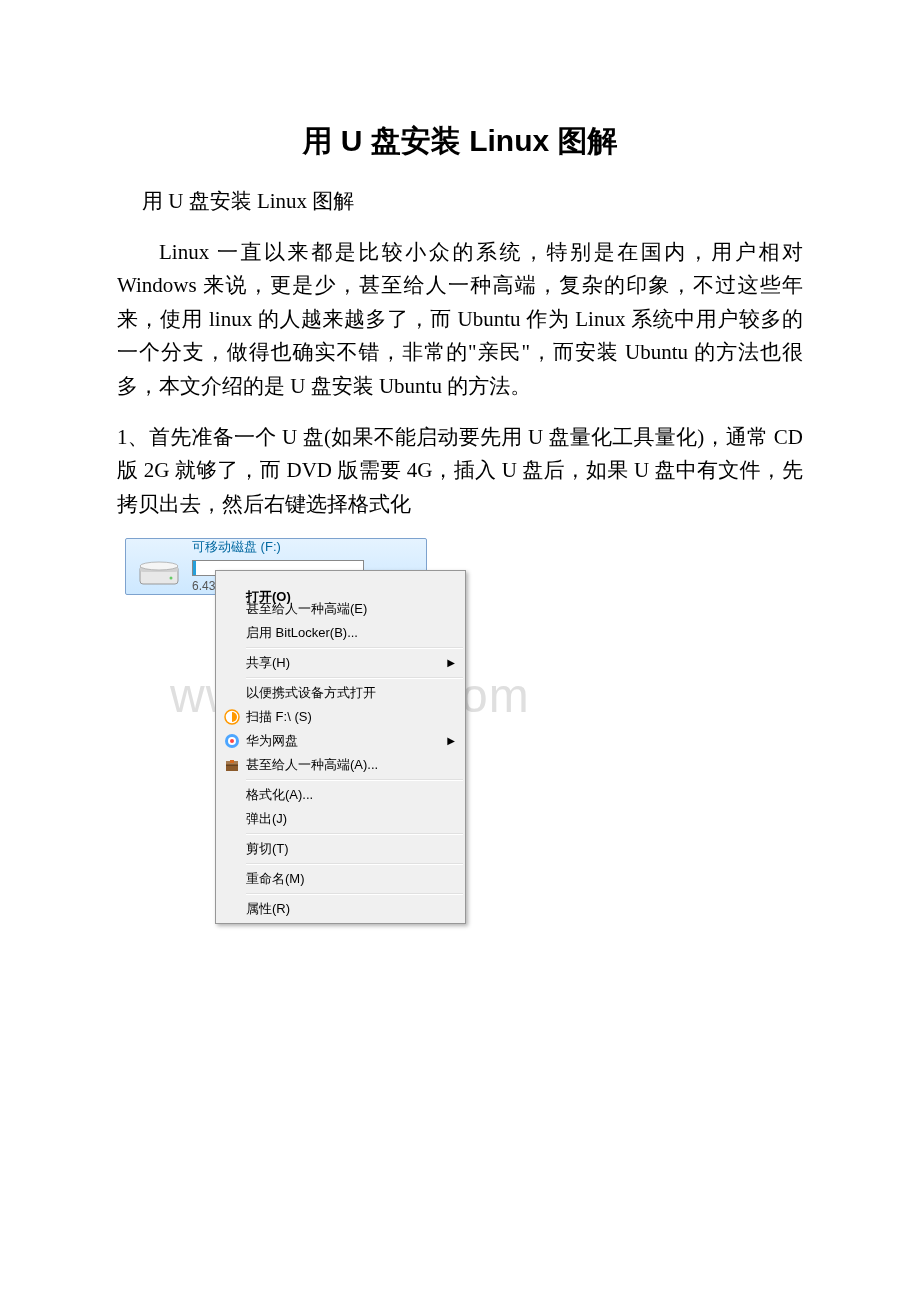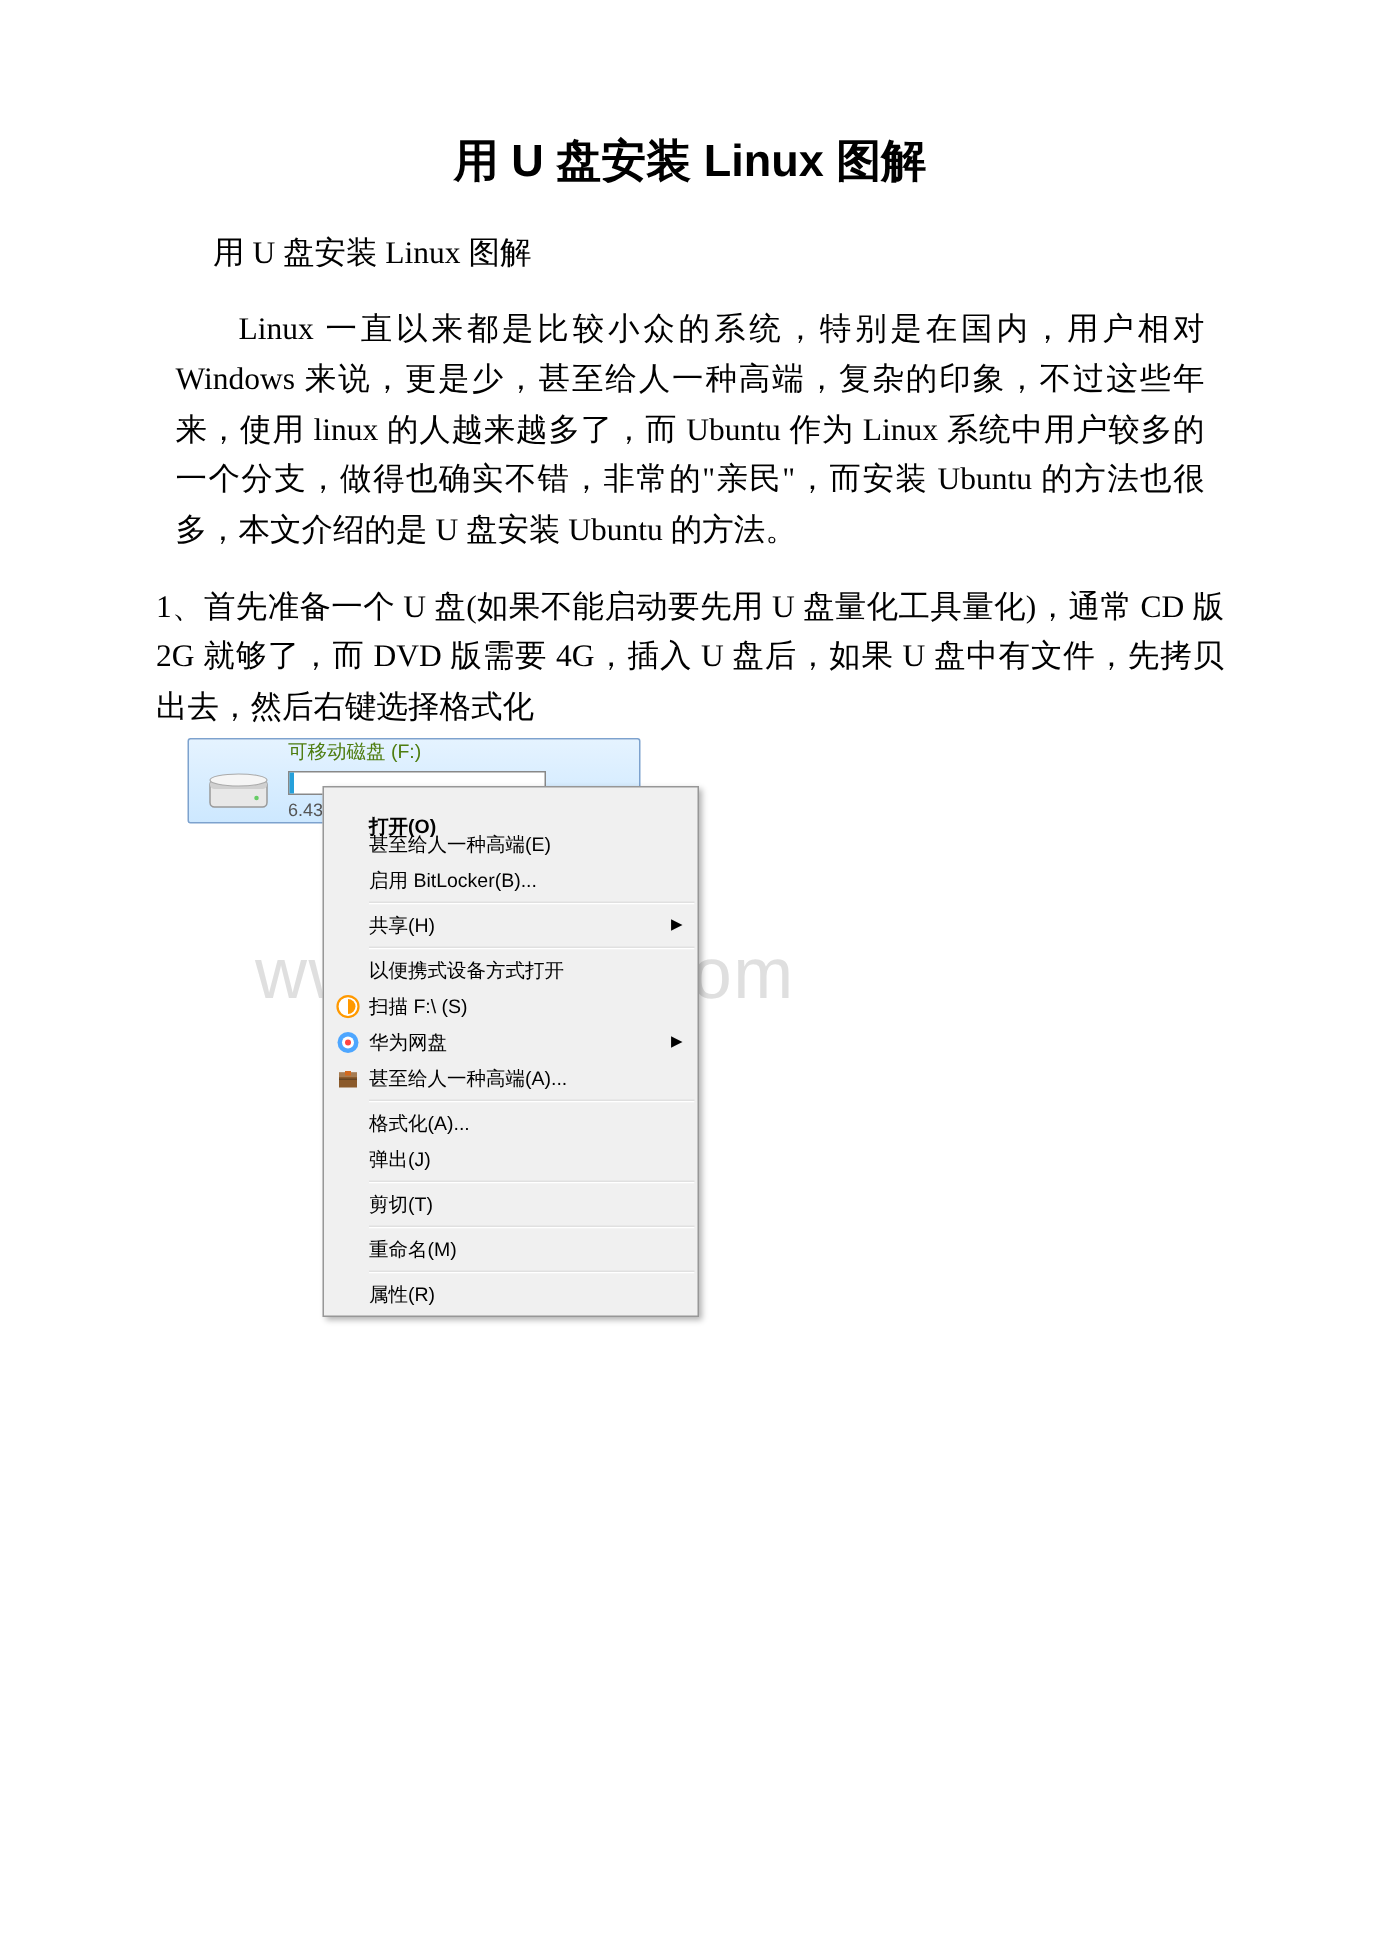"用 U 盘安装 Linux 图解" .page { padding: 84px 100px 60px 100px -> 117px 100px 60px 100px }
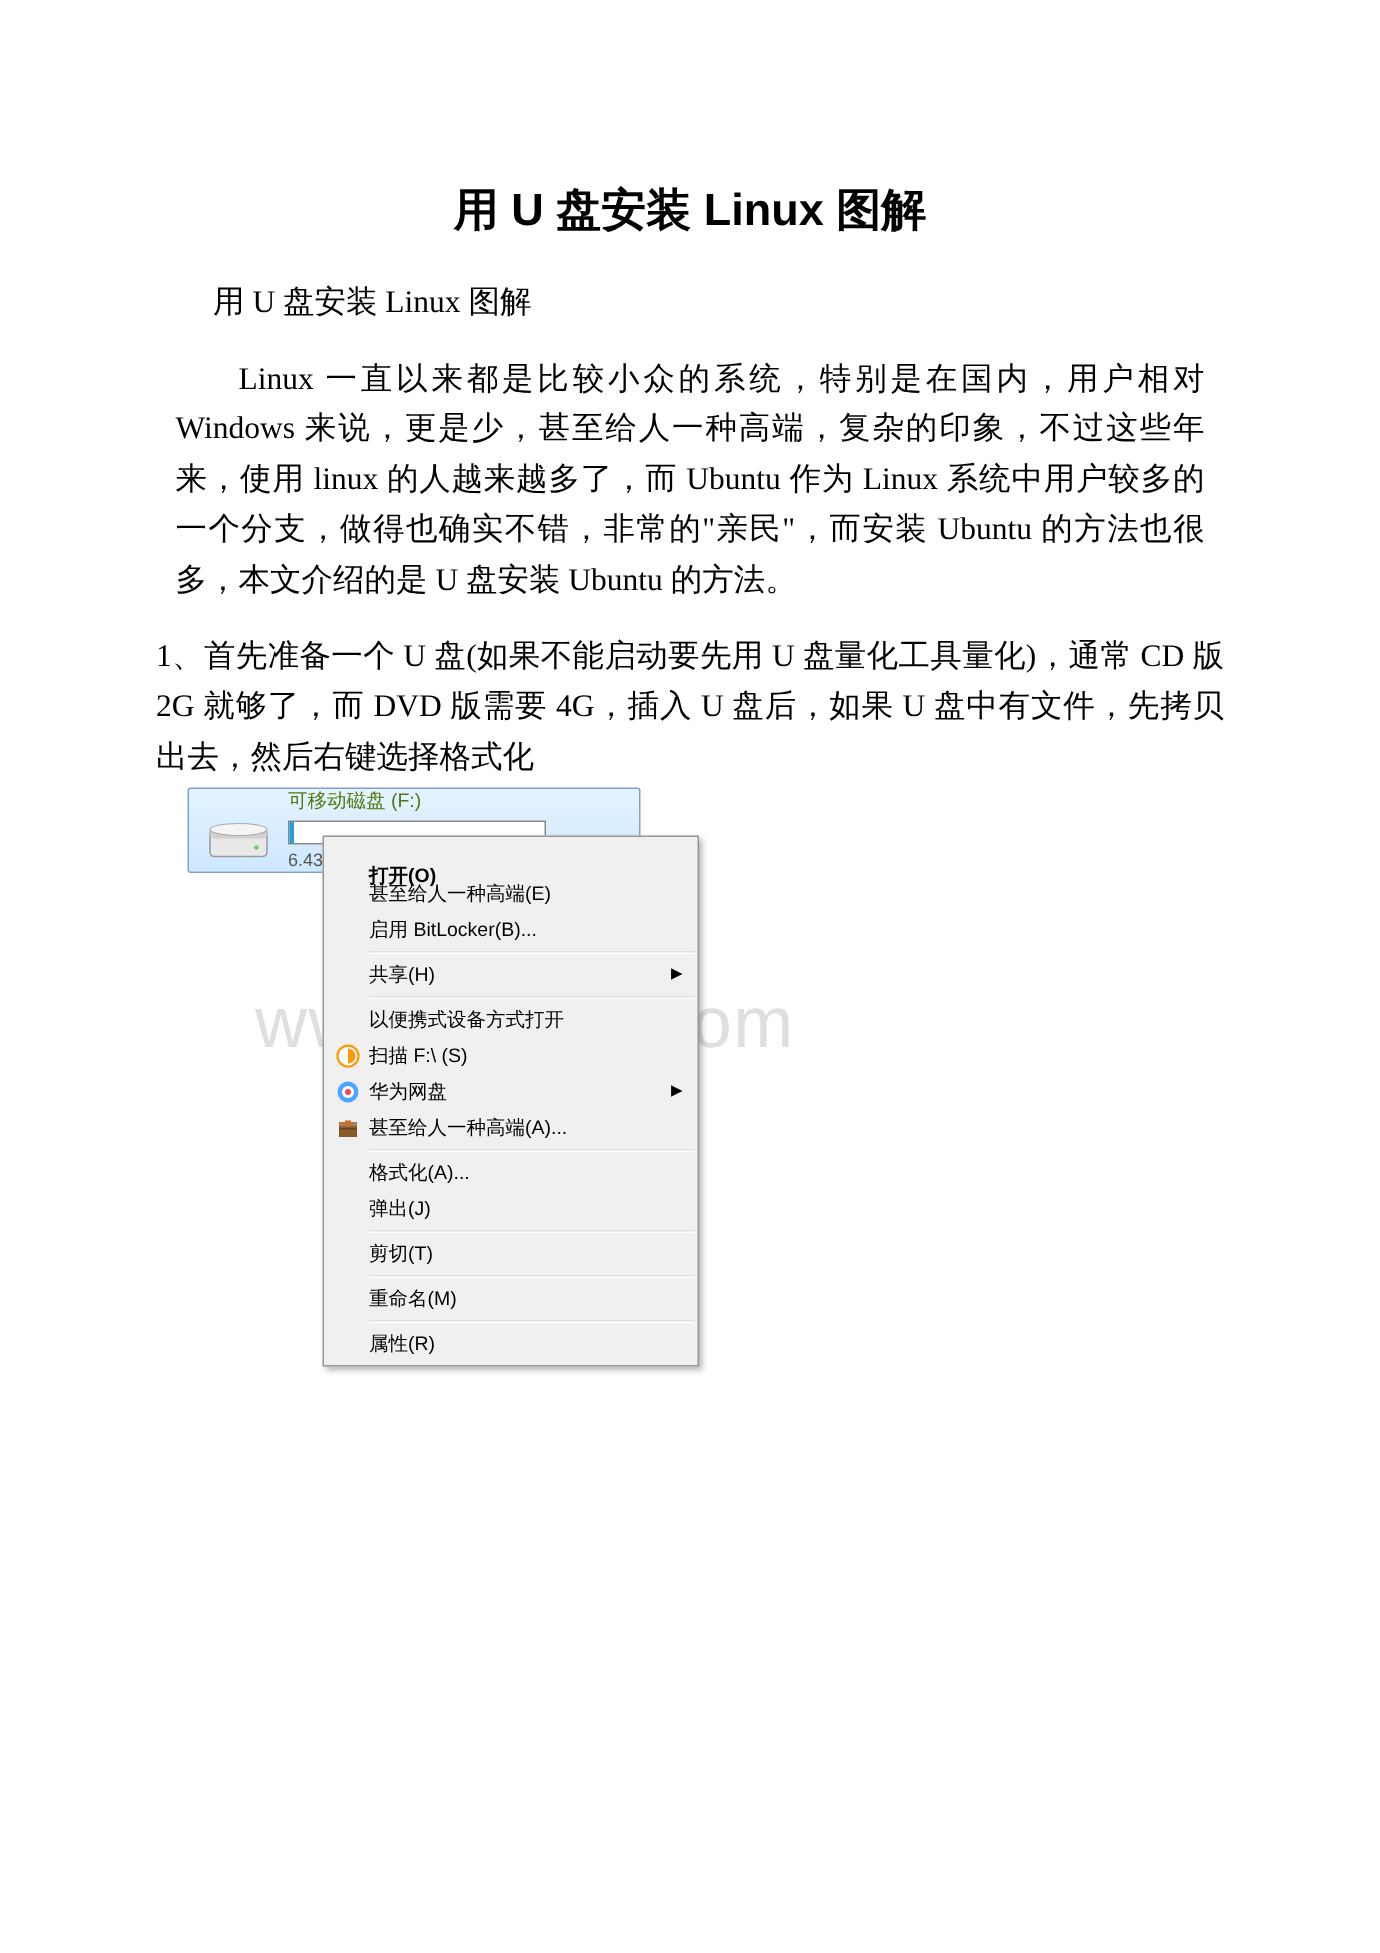"1、首先准备一个 U 盘(如果不能启动要先用 U 盘量化工具量化)，通常" .para-noindent { margin: 4px -> 17px }
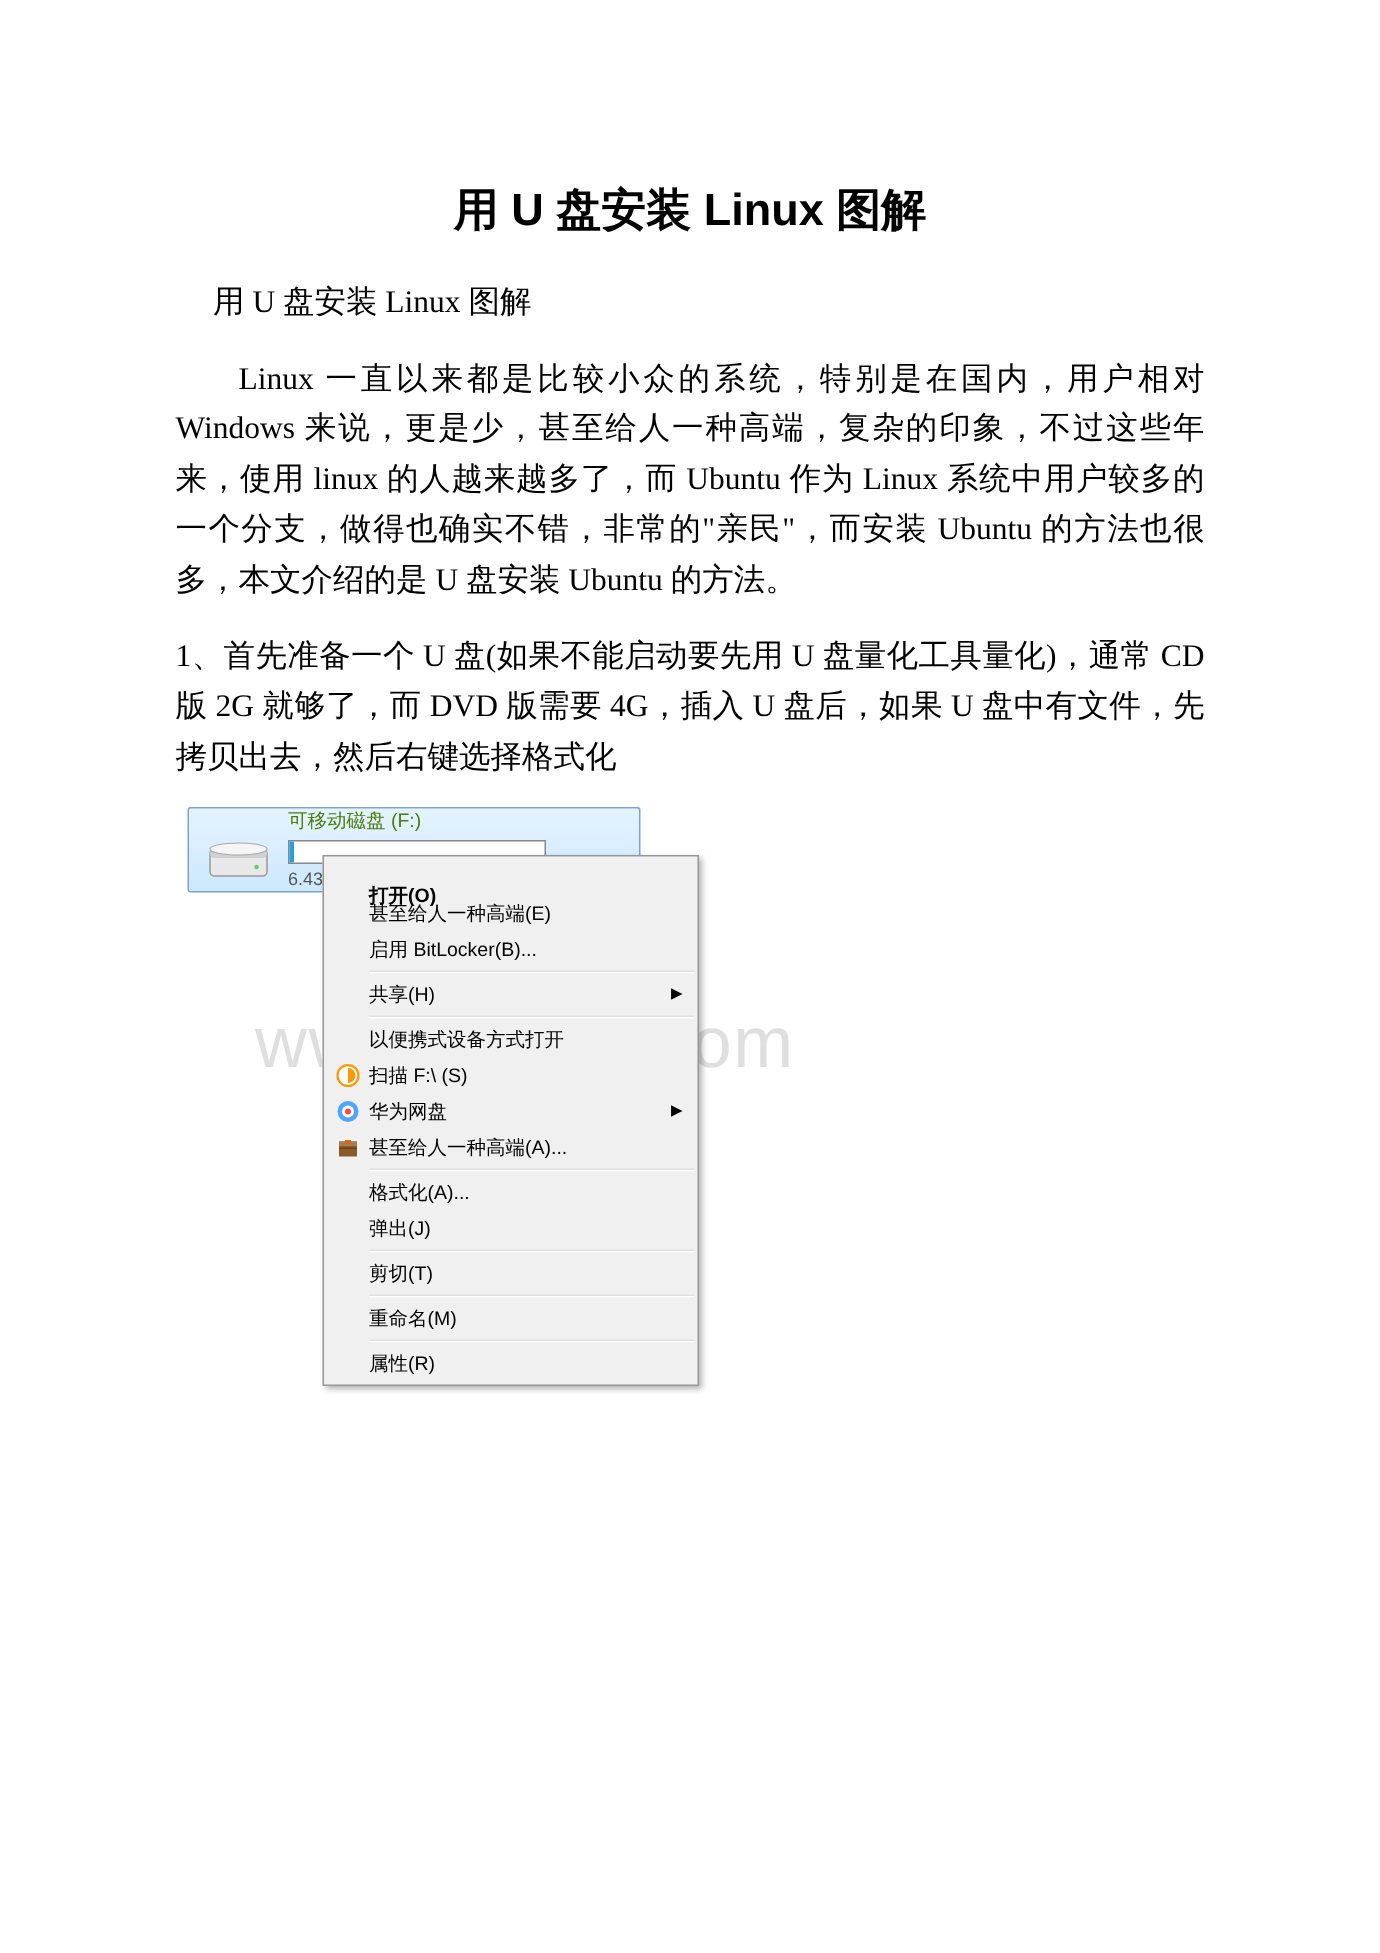"可移动磁盘 (F:)" .drive-label { color: #4d7c0f -> #0369a1 }
